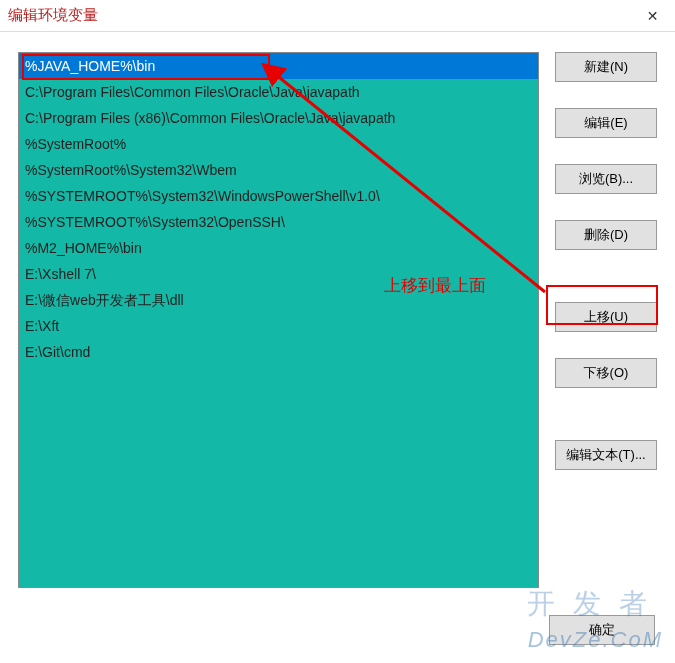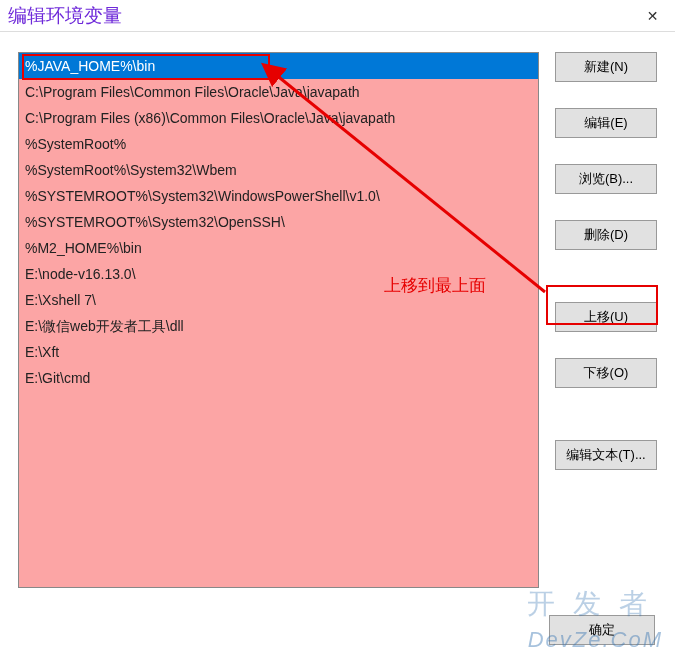"编辑环境变量" .titlebar-text { color: #6d28d9 -> #b91c1c; font-size: 19px -> 15px }
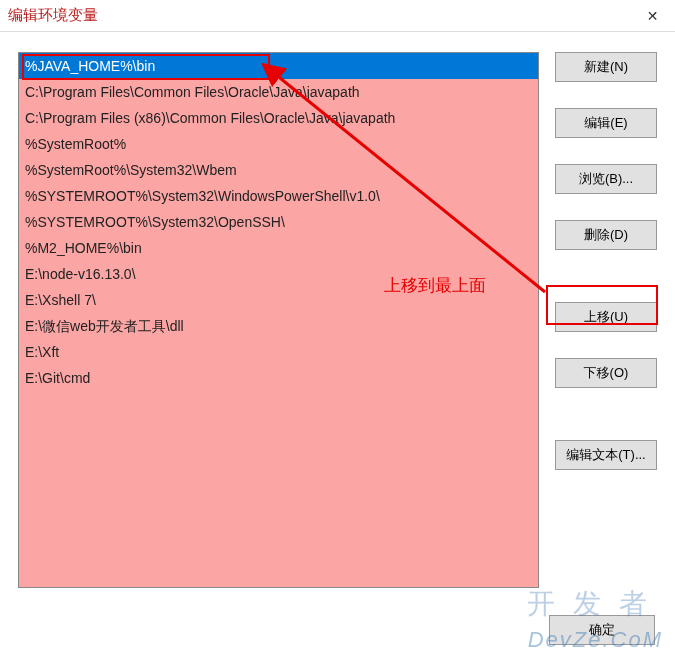"%JAVA_HOME%\bin" .listbox { background: #fca5a5 -> #14b8a6 }
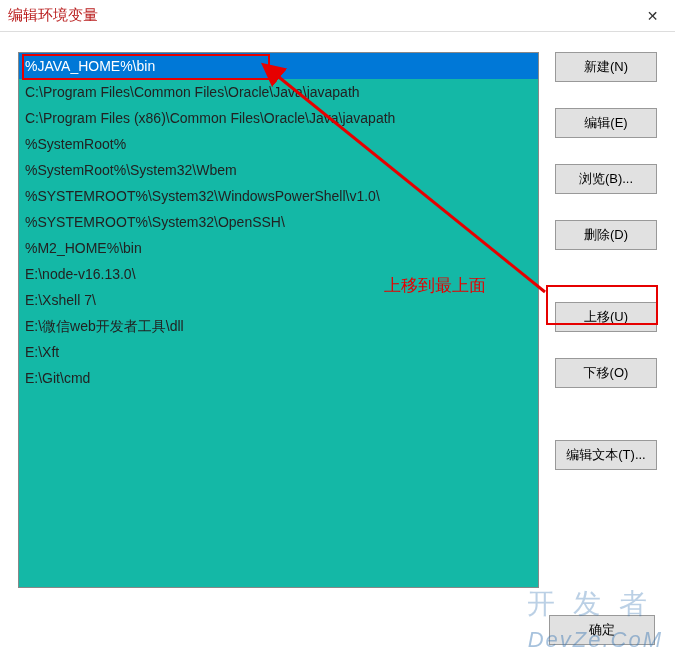"E:\node-v16.13.0\" div.list-item { html: <div>E:\node-v16.13.0\</div> -> none }
